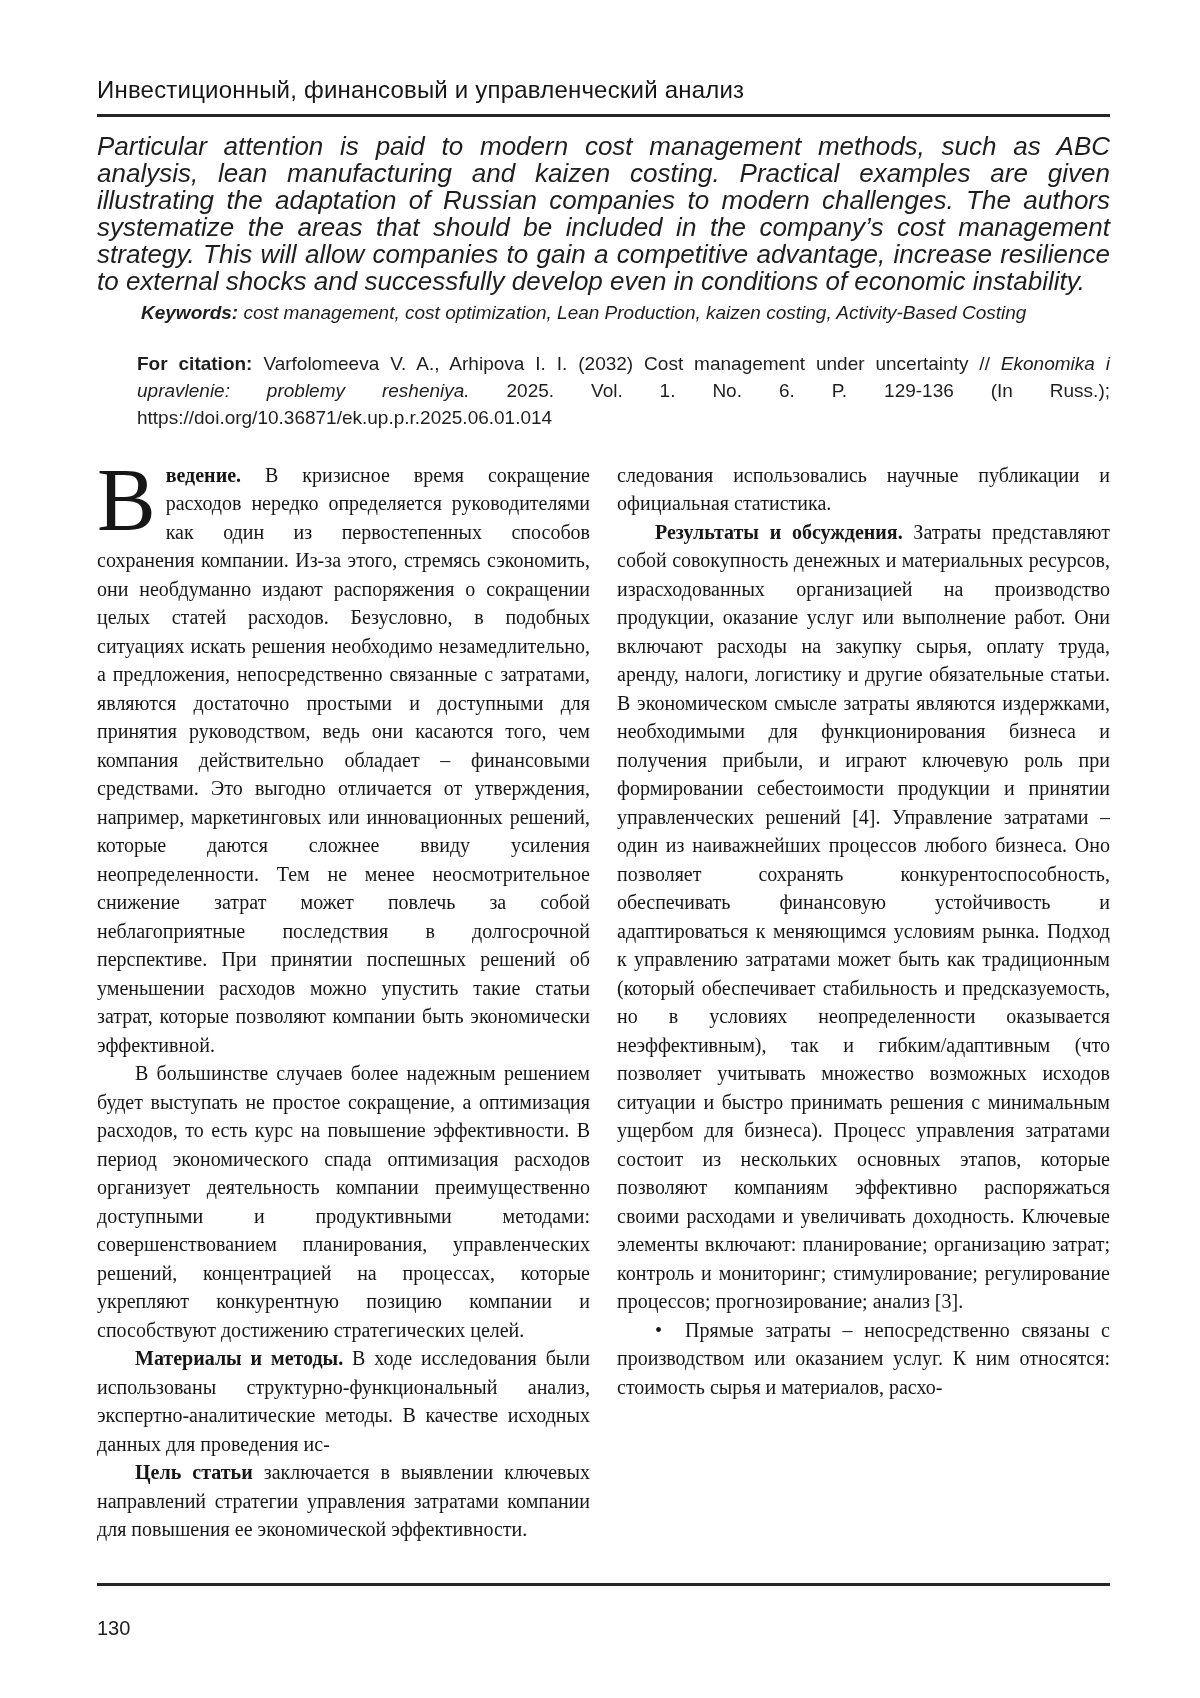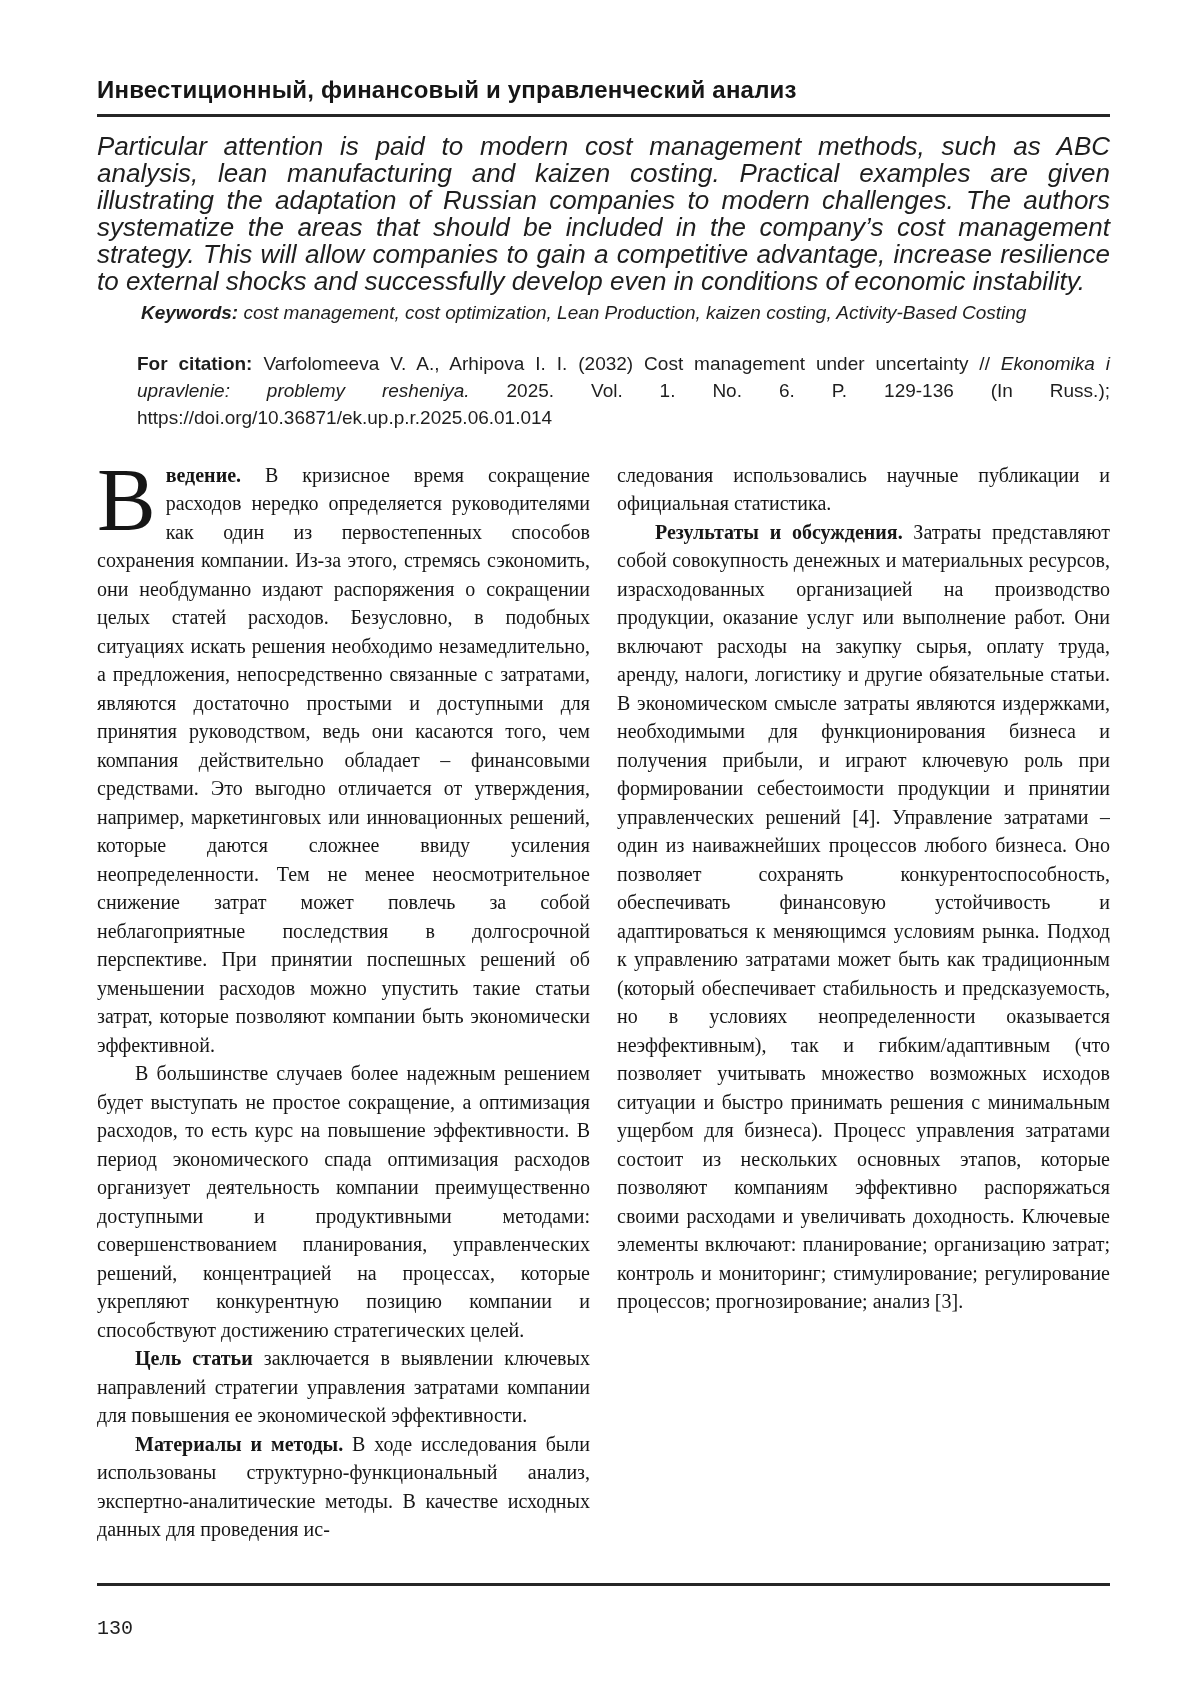"Инвестиционный, финансовый и" .section-title { font-weight: bold -> normal }
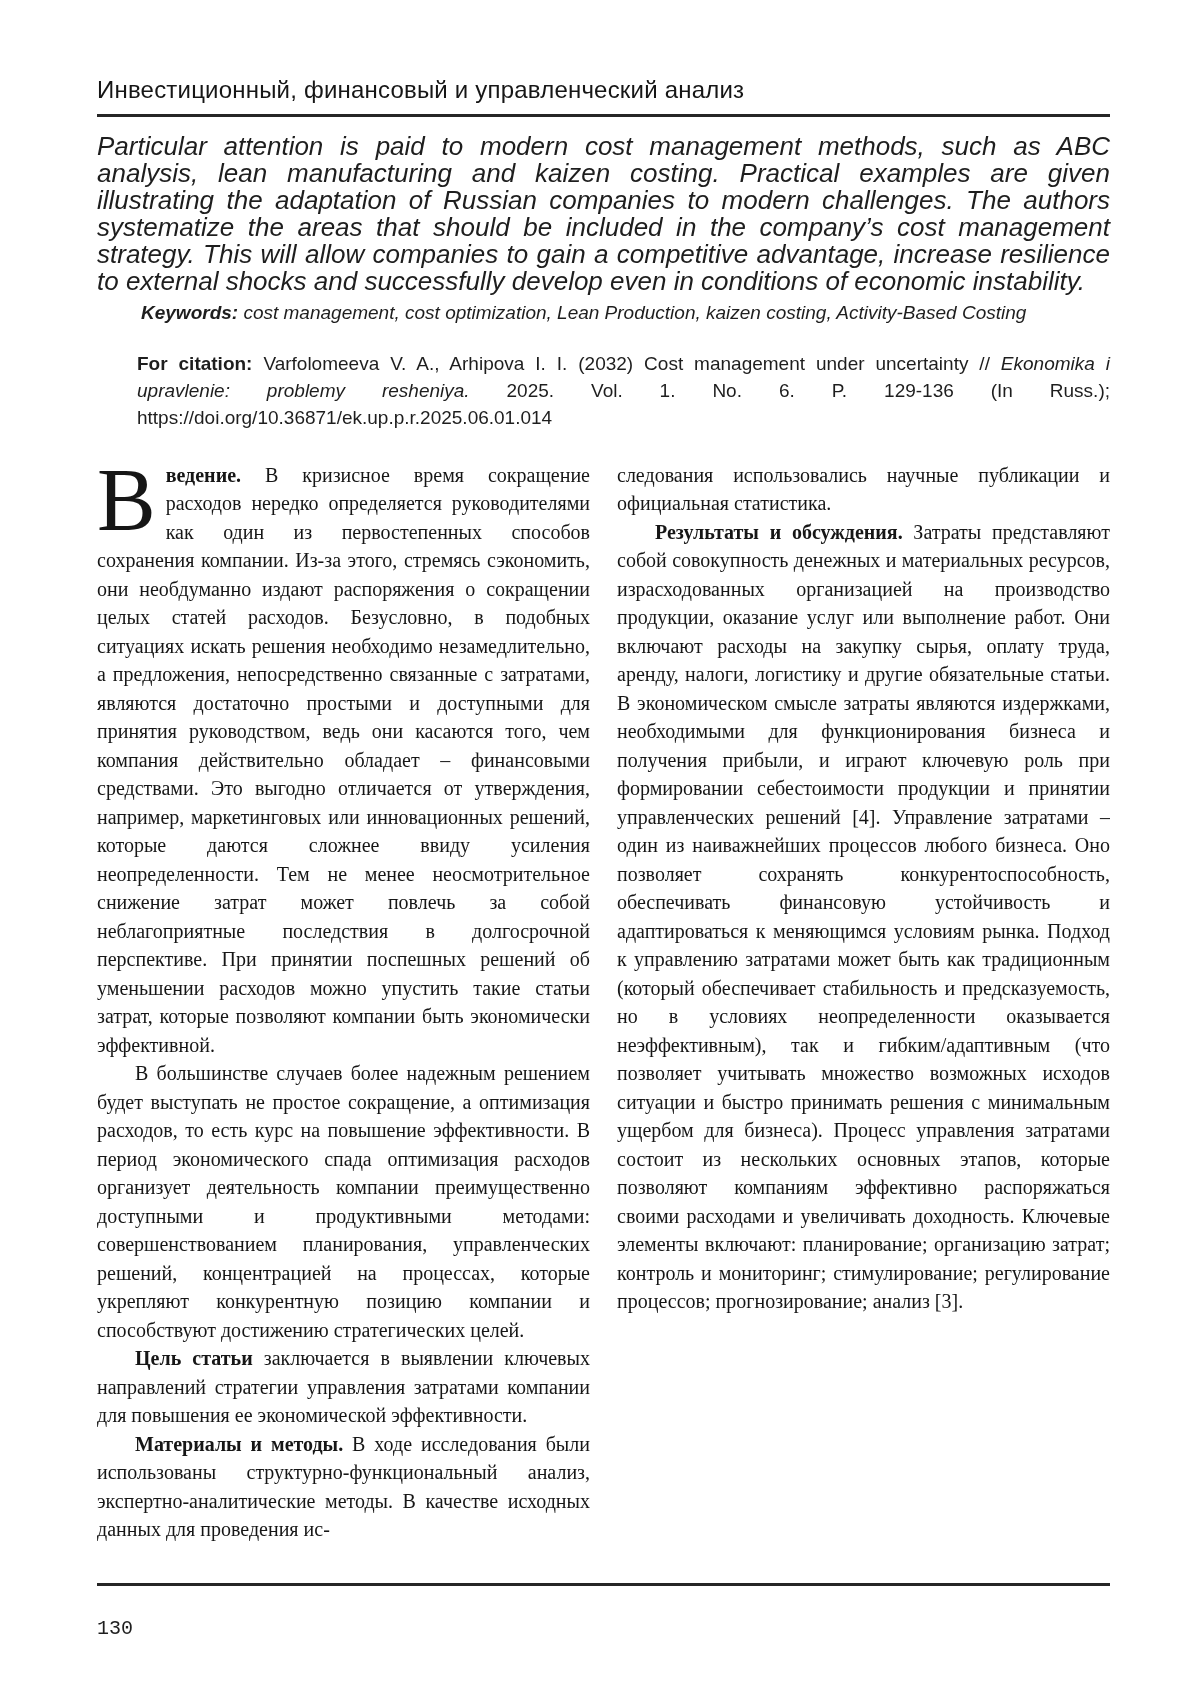"• Прямые затраты – непосредственно" p.indent { html: none -> <p><span>•&nbsp;&nbsp;Прямые затраты – непосредственно связаны с производством или оказанием услуг. К ним относятся: стоимость сырья и материалов, расхо-</span></p> }
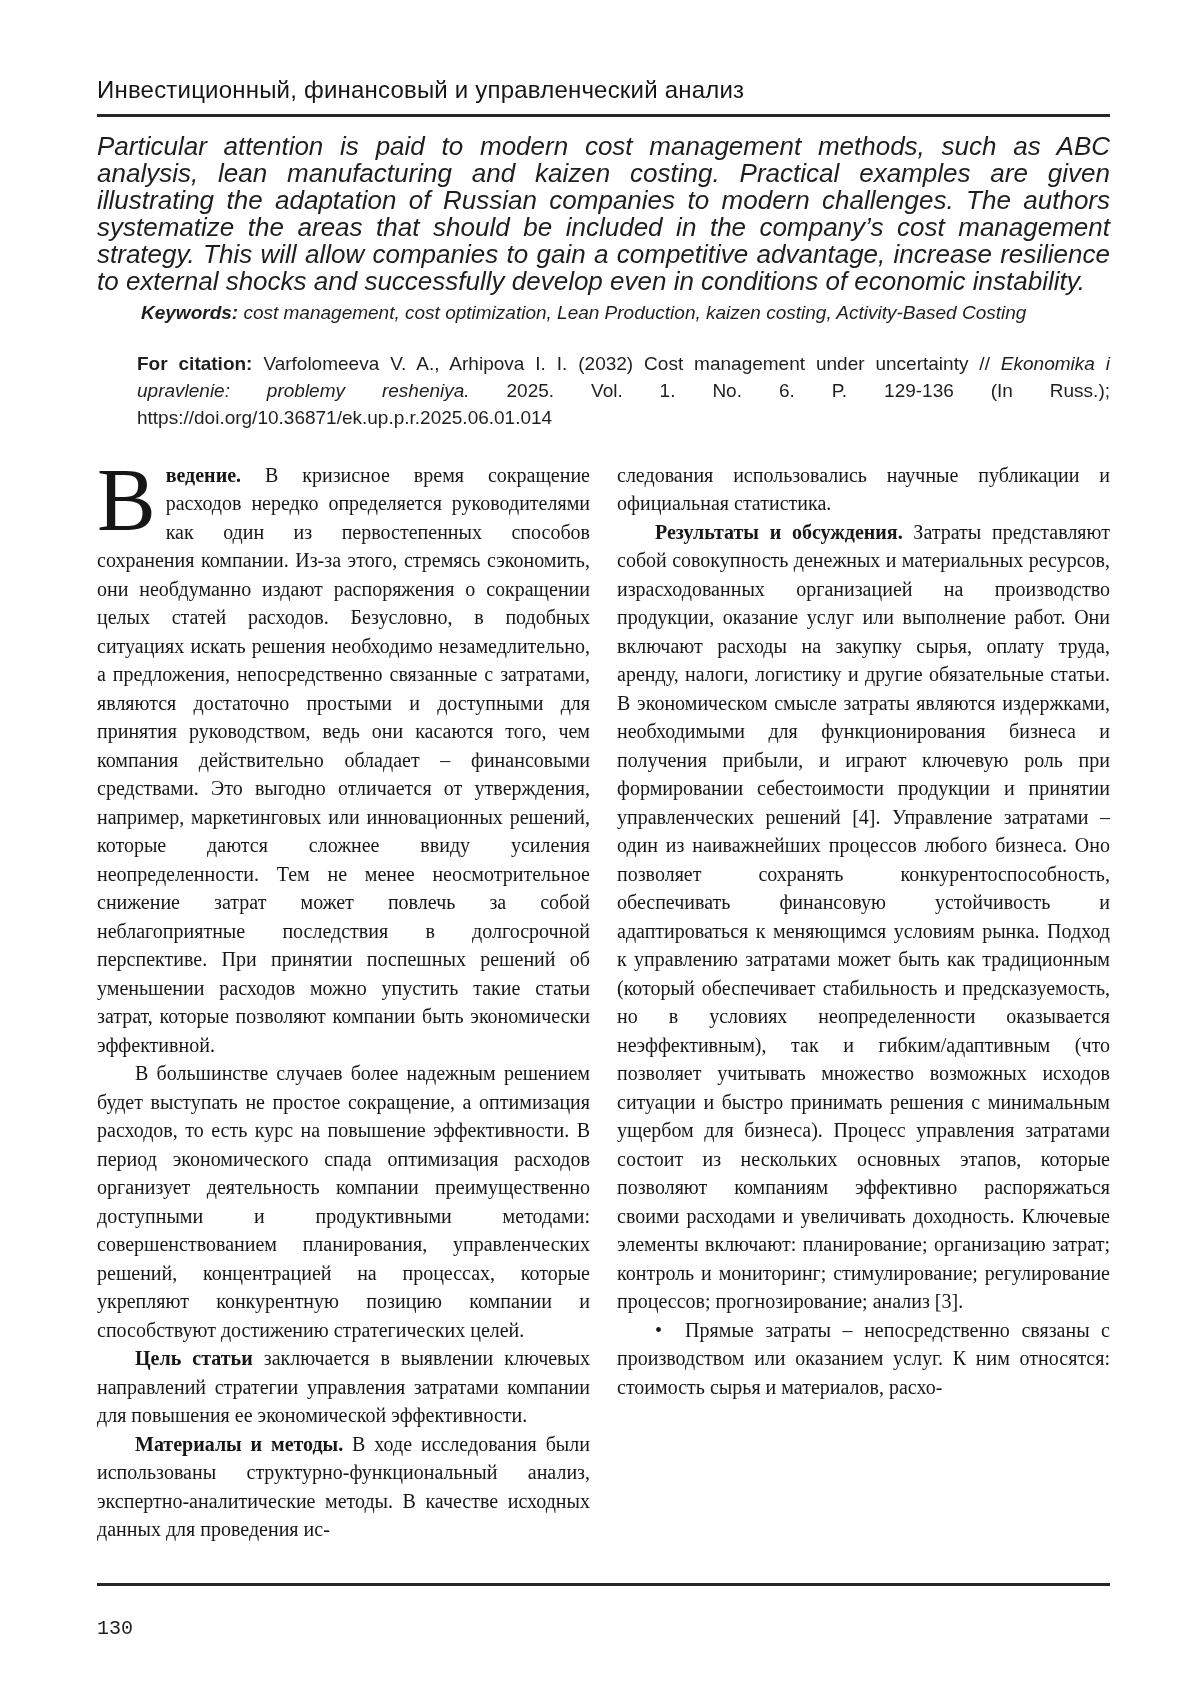"Цель статьи заключается в выявлении" p.indent { order: before "Материалы и методы. В ходе" -> after "Материалы и методы. В ходе" }
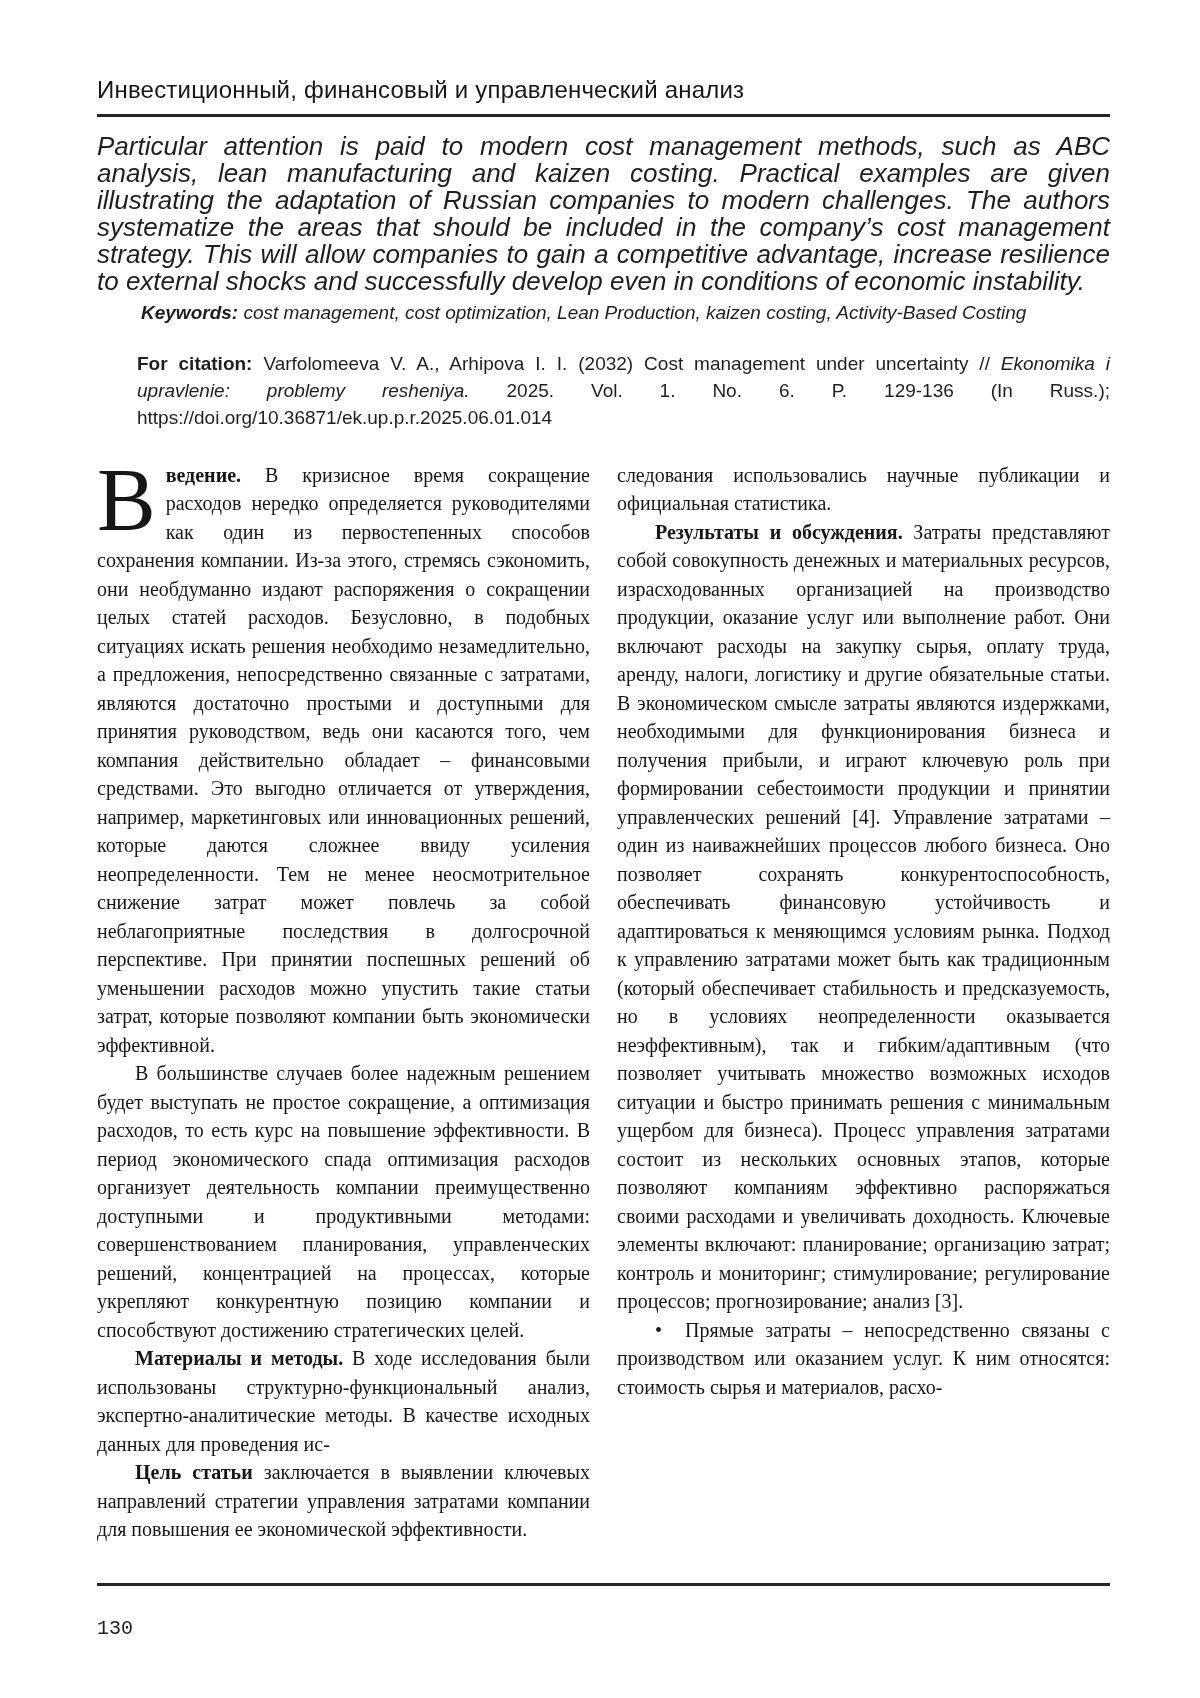"130" .footer { font-family: Liberation Mono, monospace -> Liberation Sans, sans-serif }
